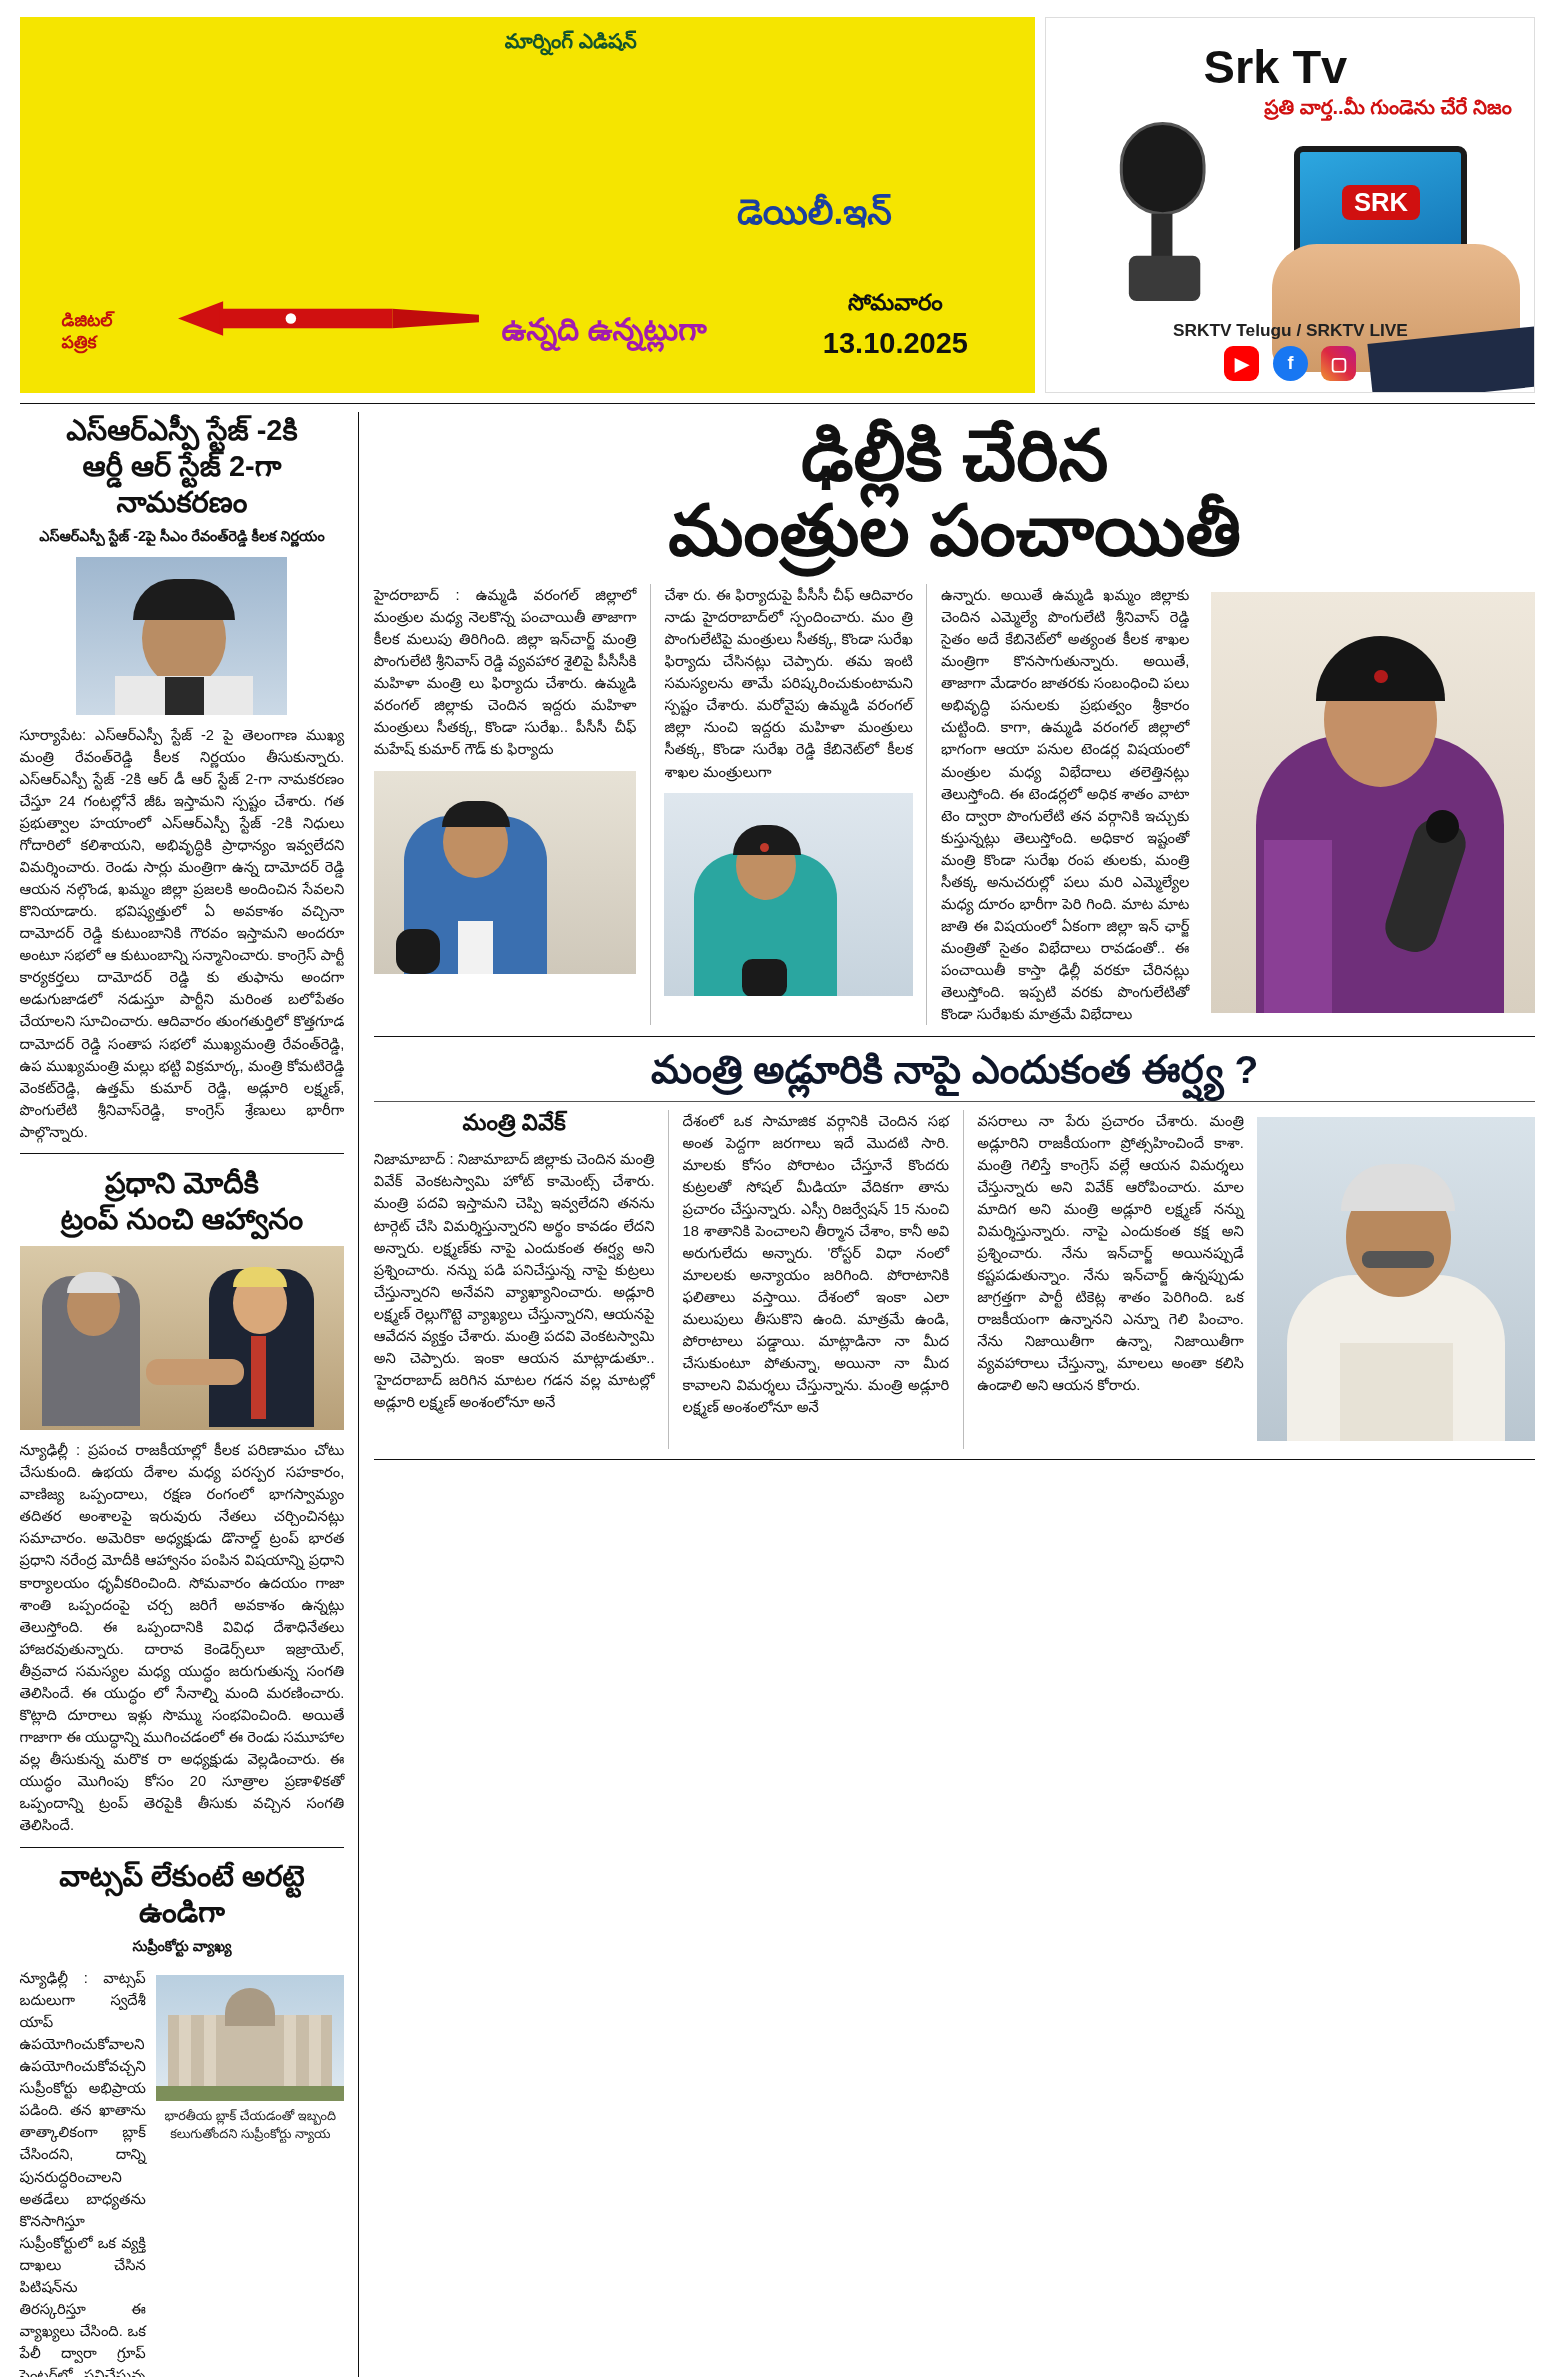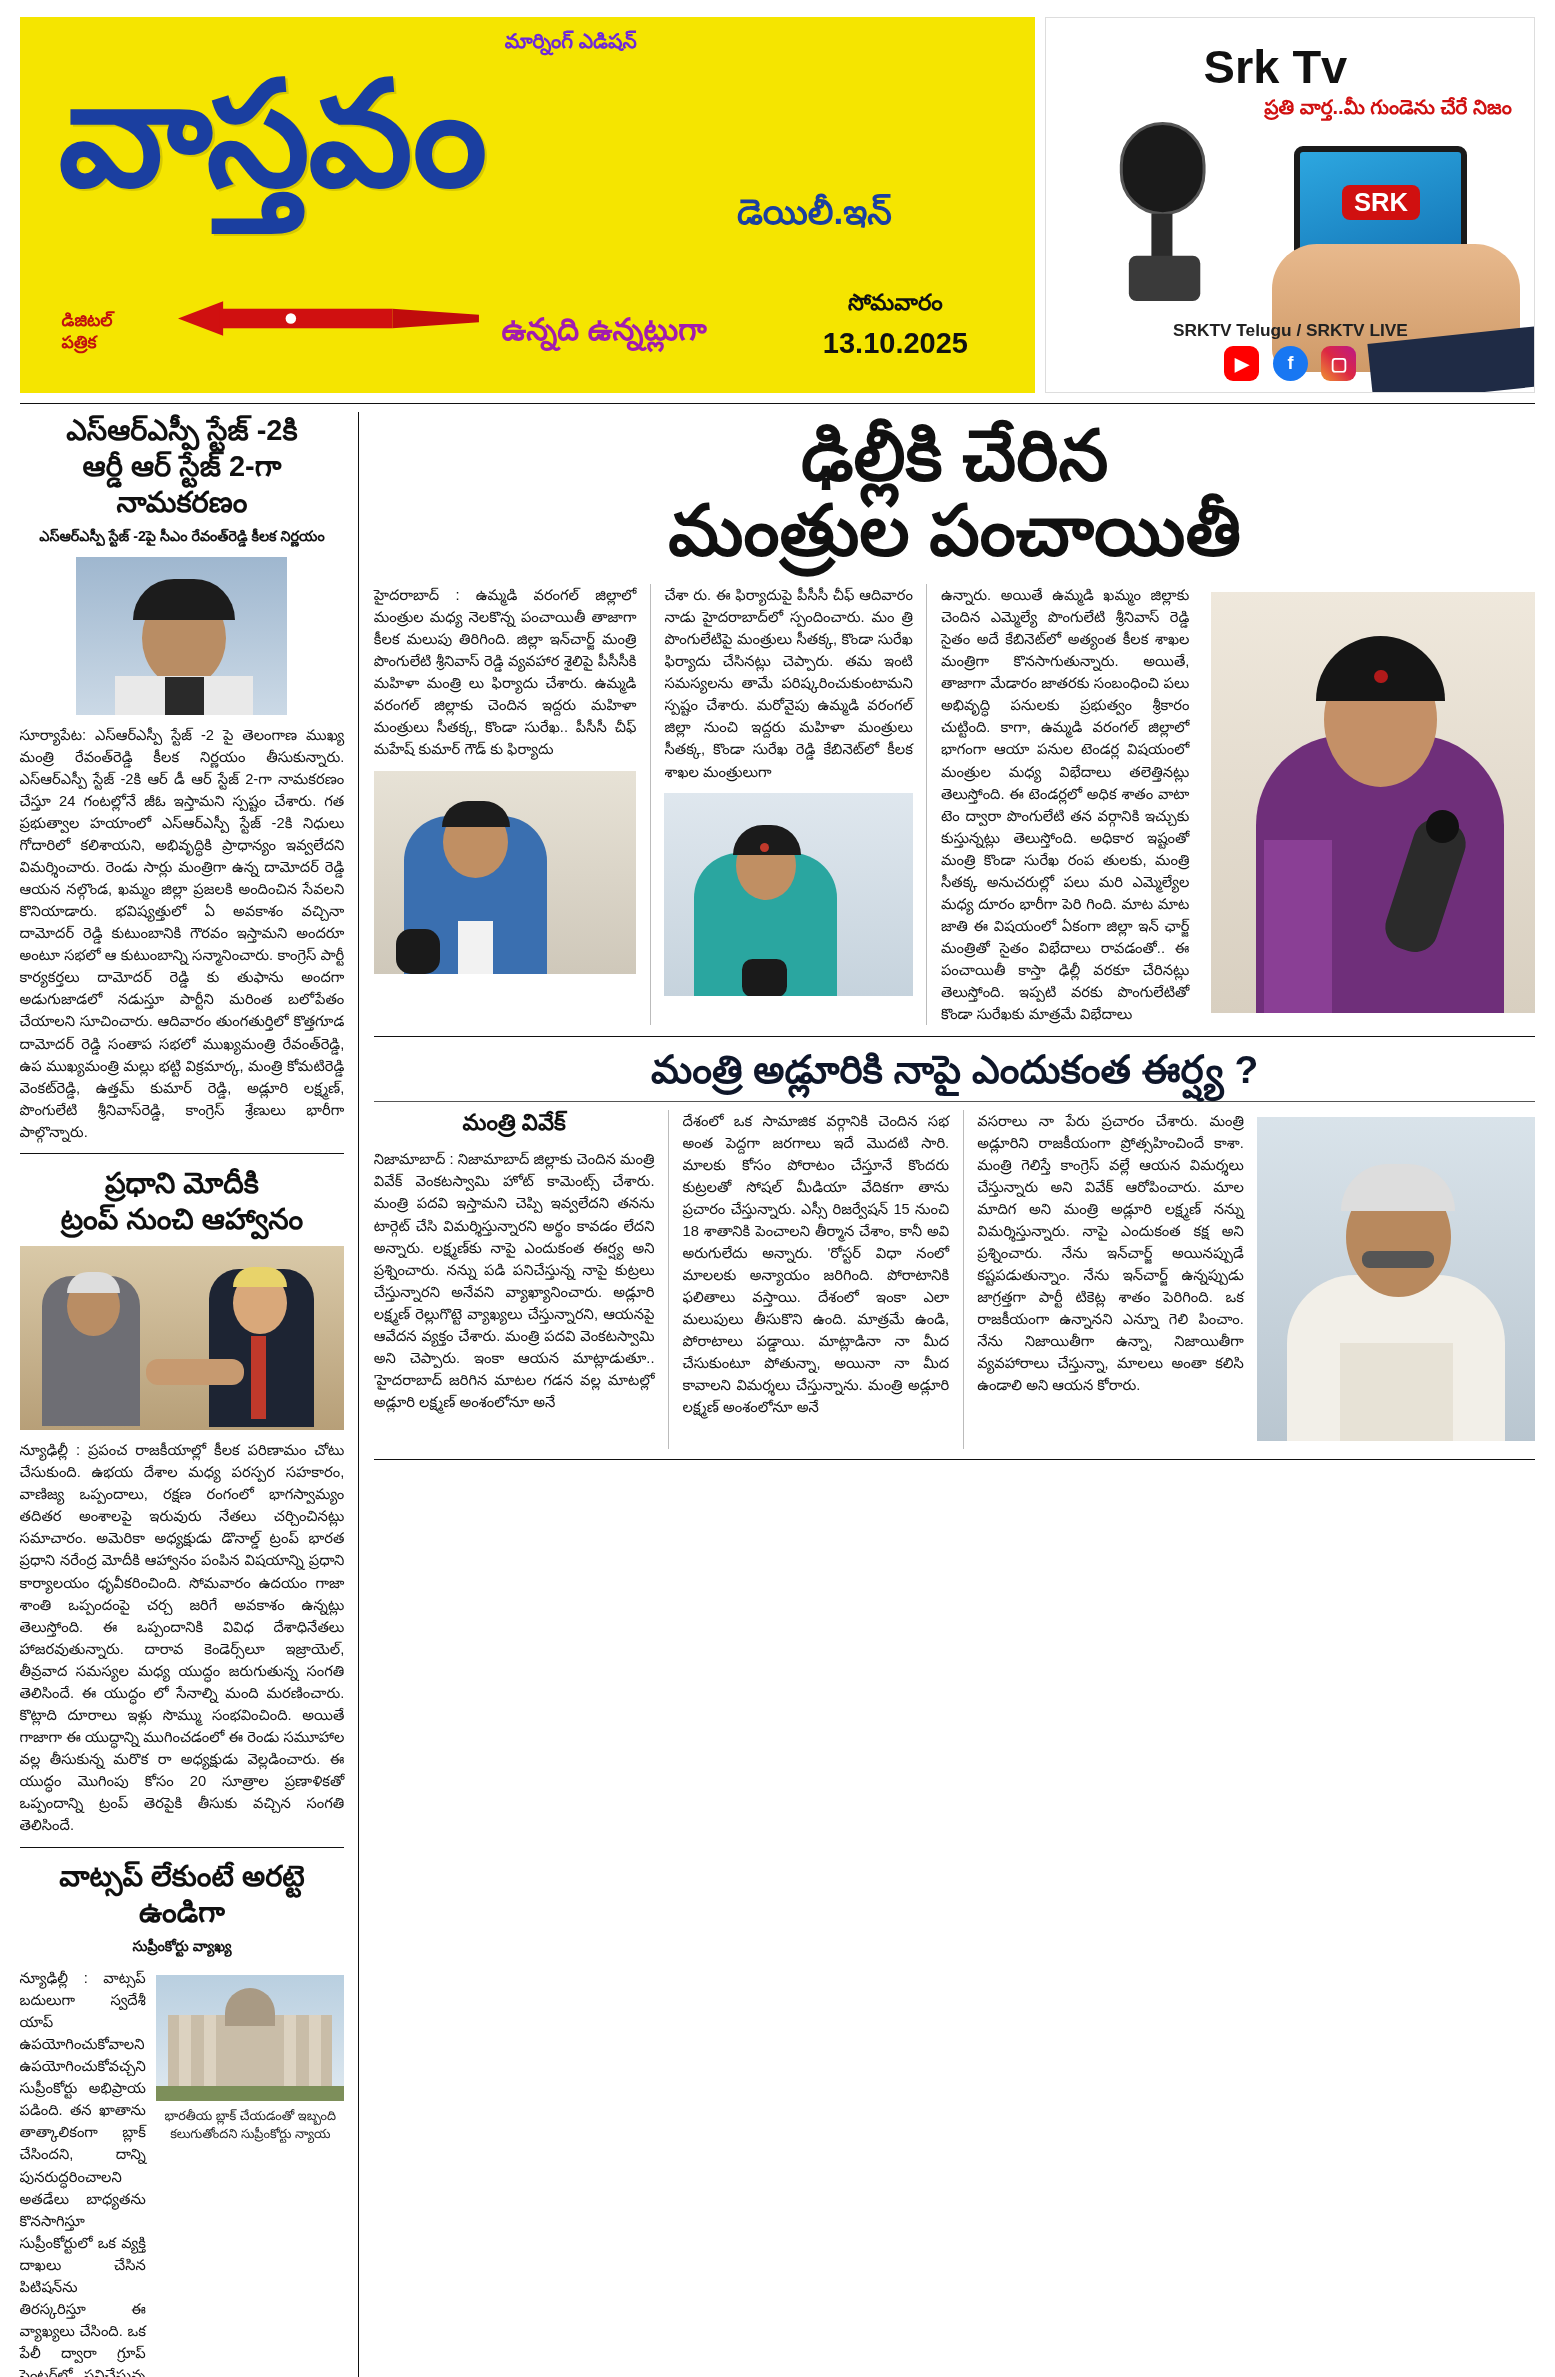"మార్నింగ్ ఎడిషన్" .mast-edition { color: #6d28d9 -> #14532d }
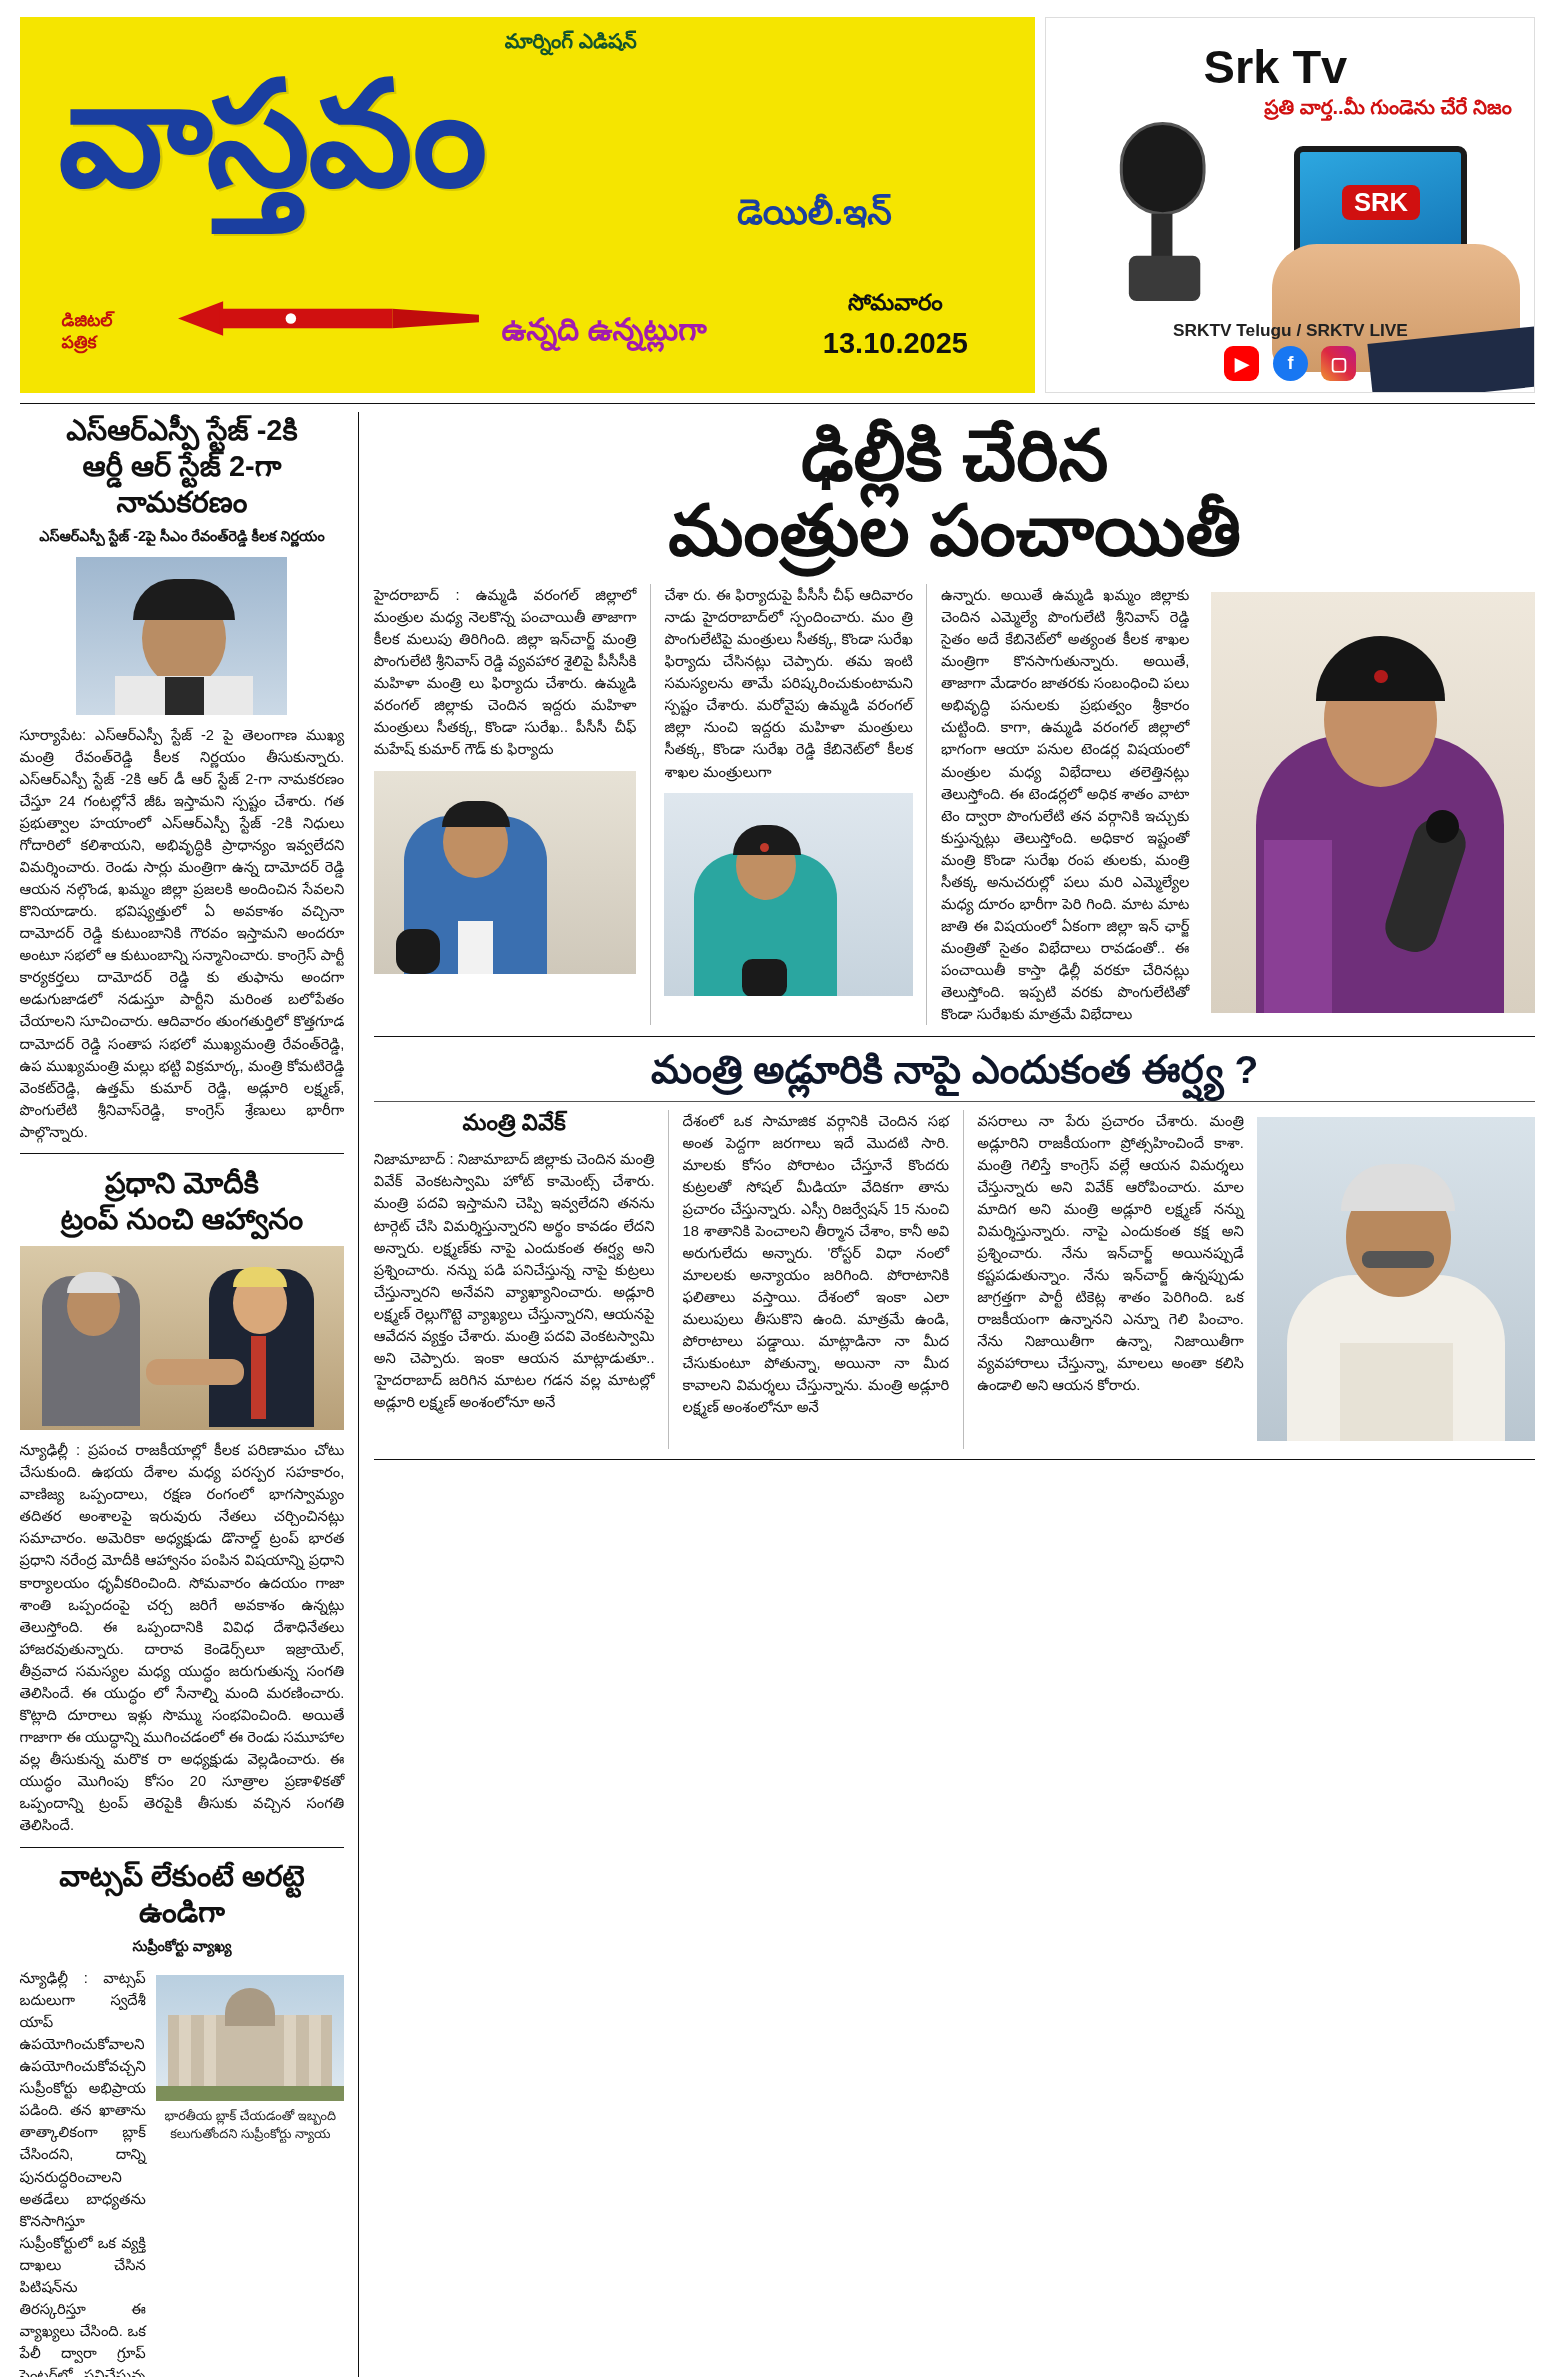"వాస్తవం" div.mast-title { html: <div>వాస్తవం</div> -> none }
